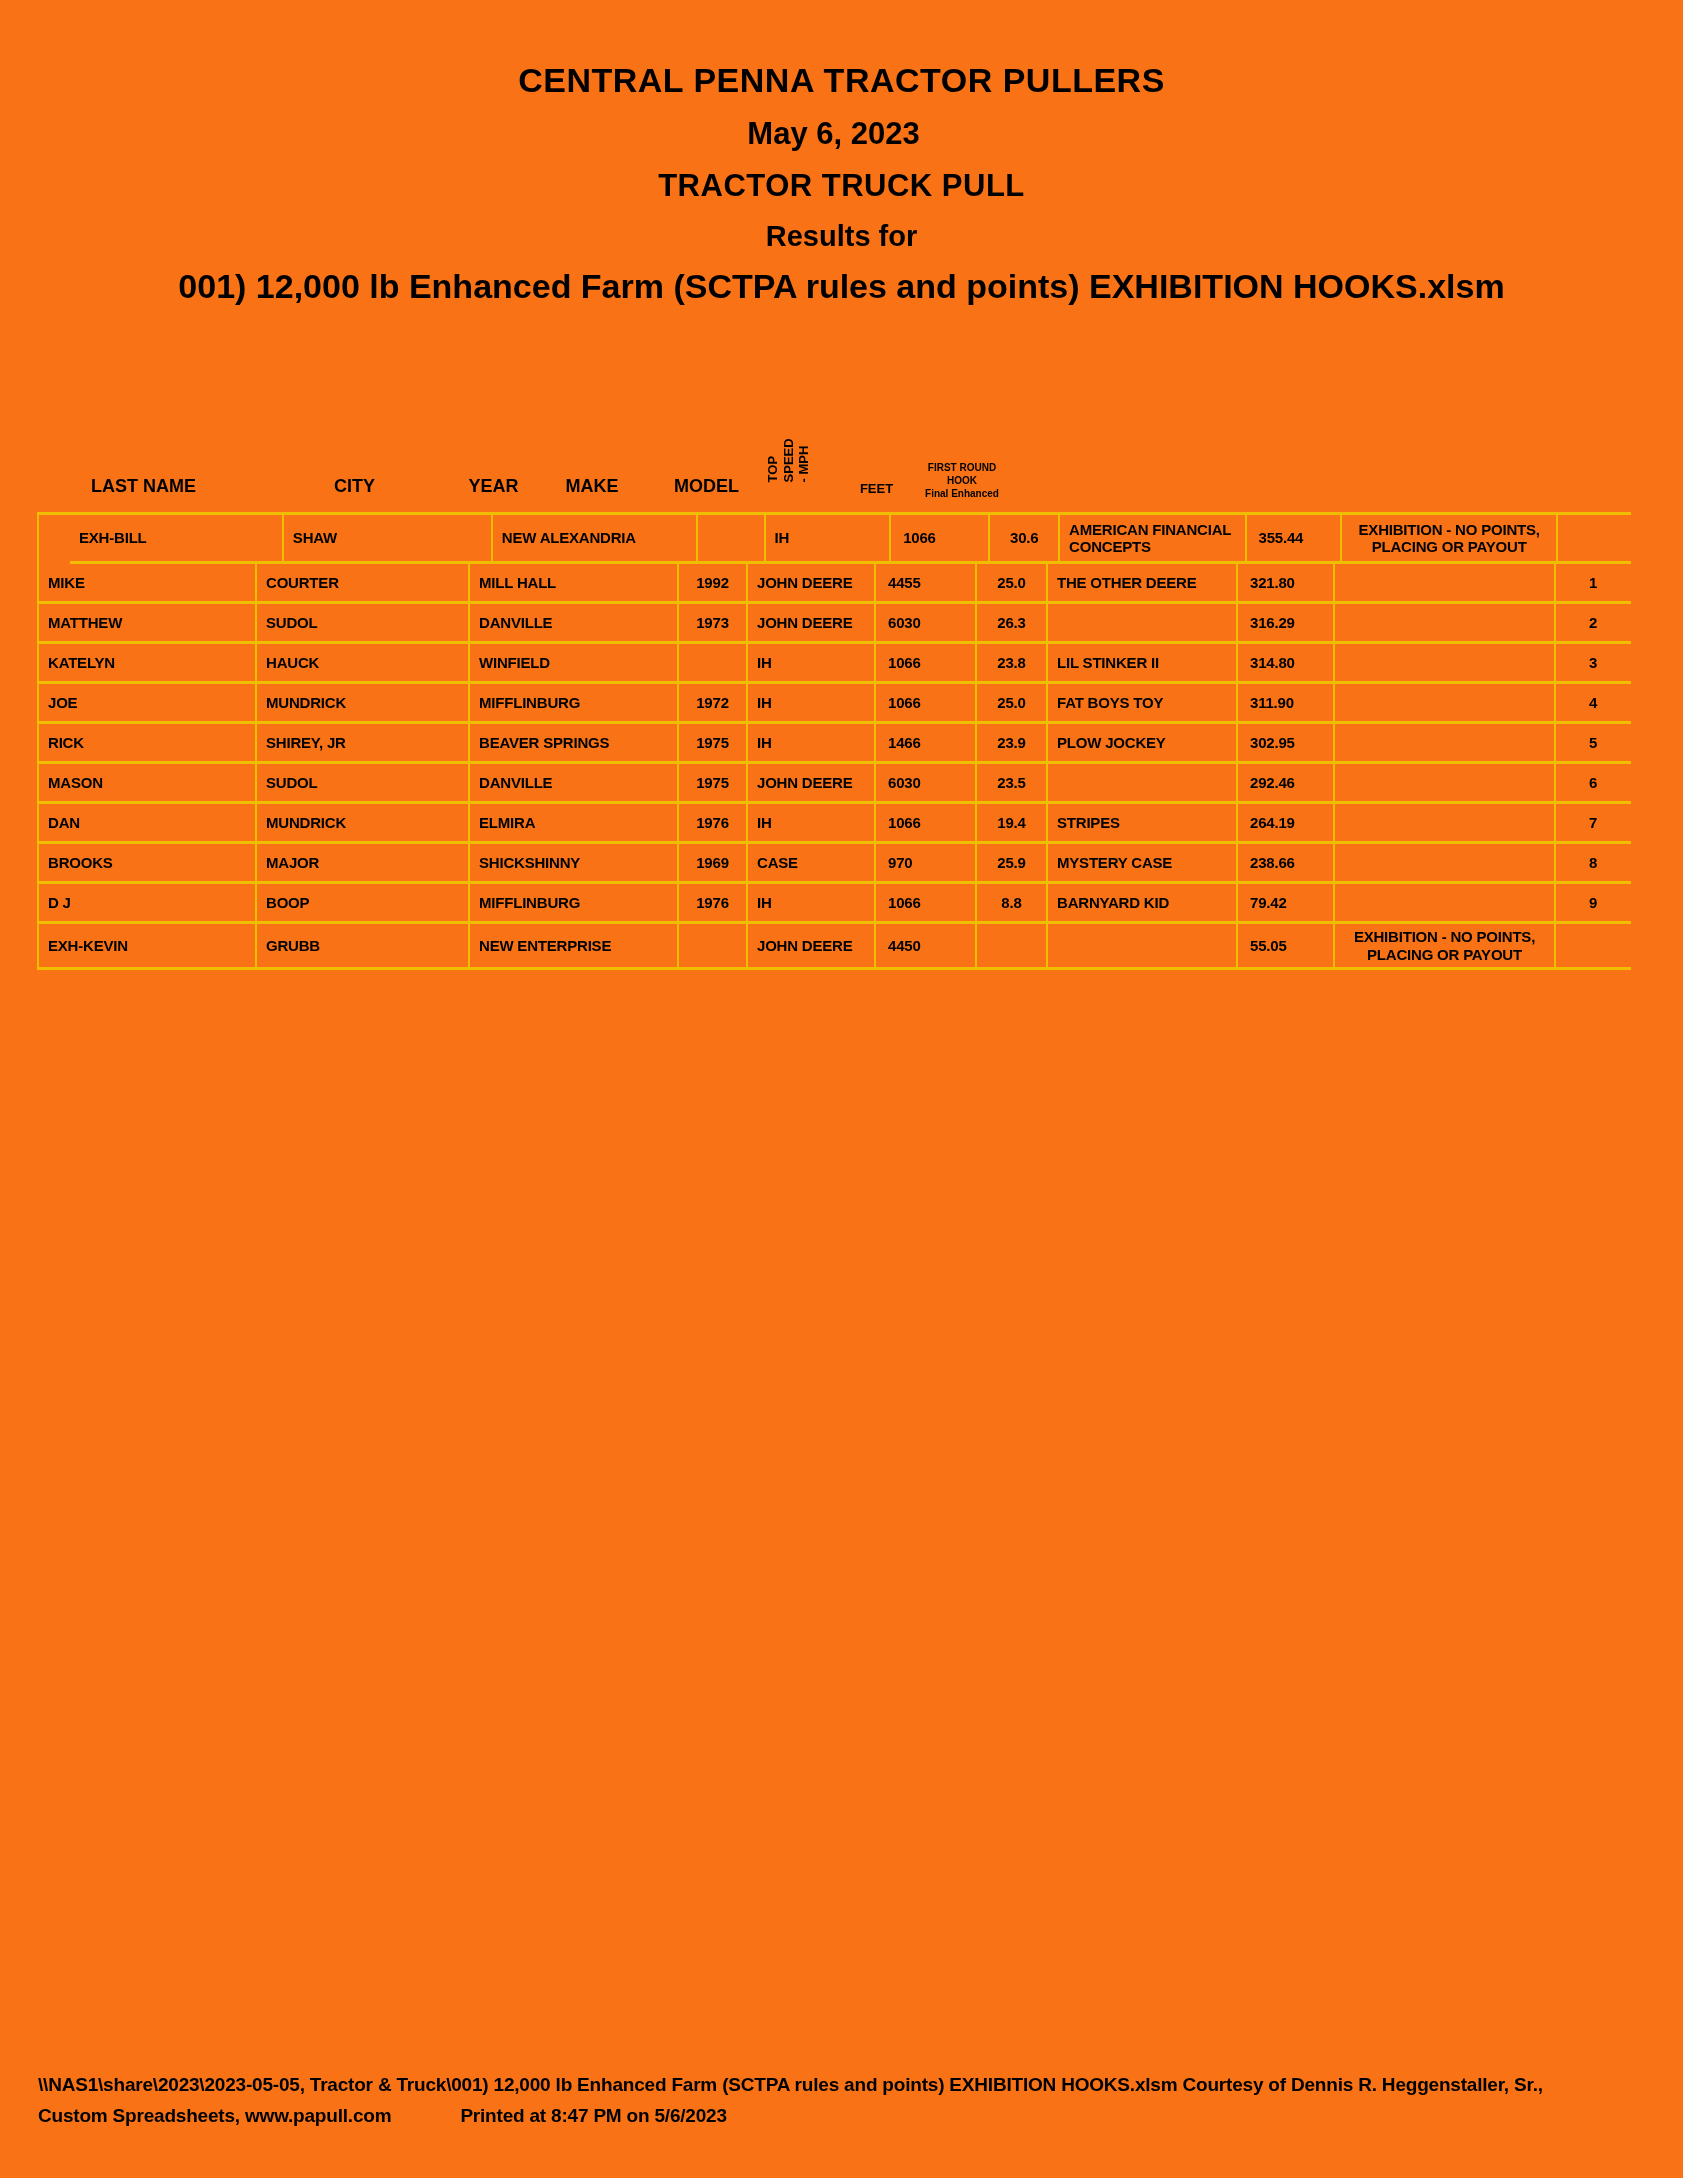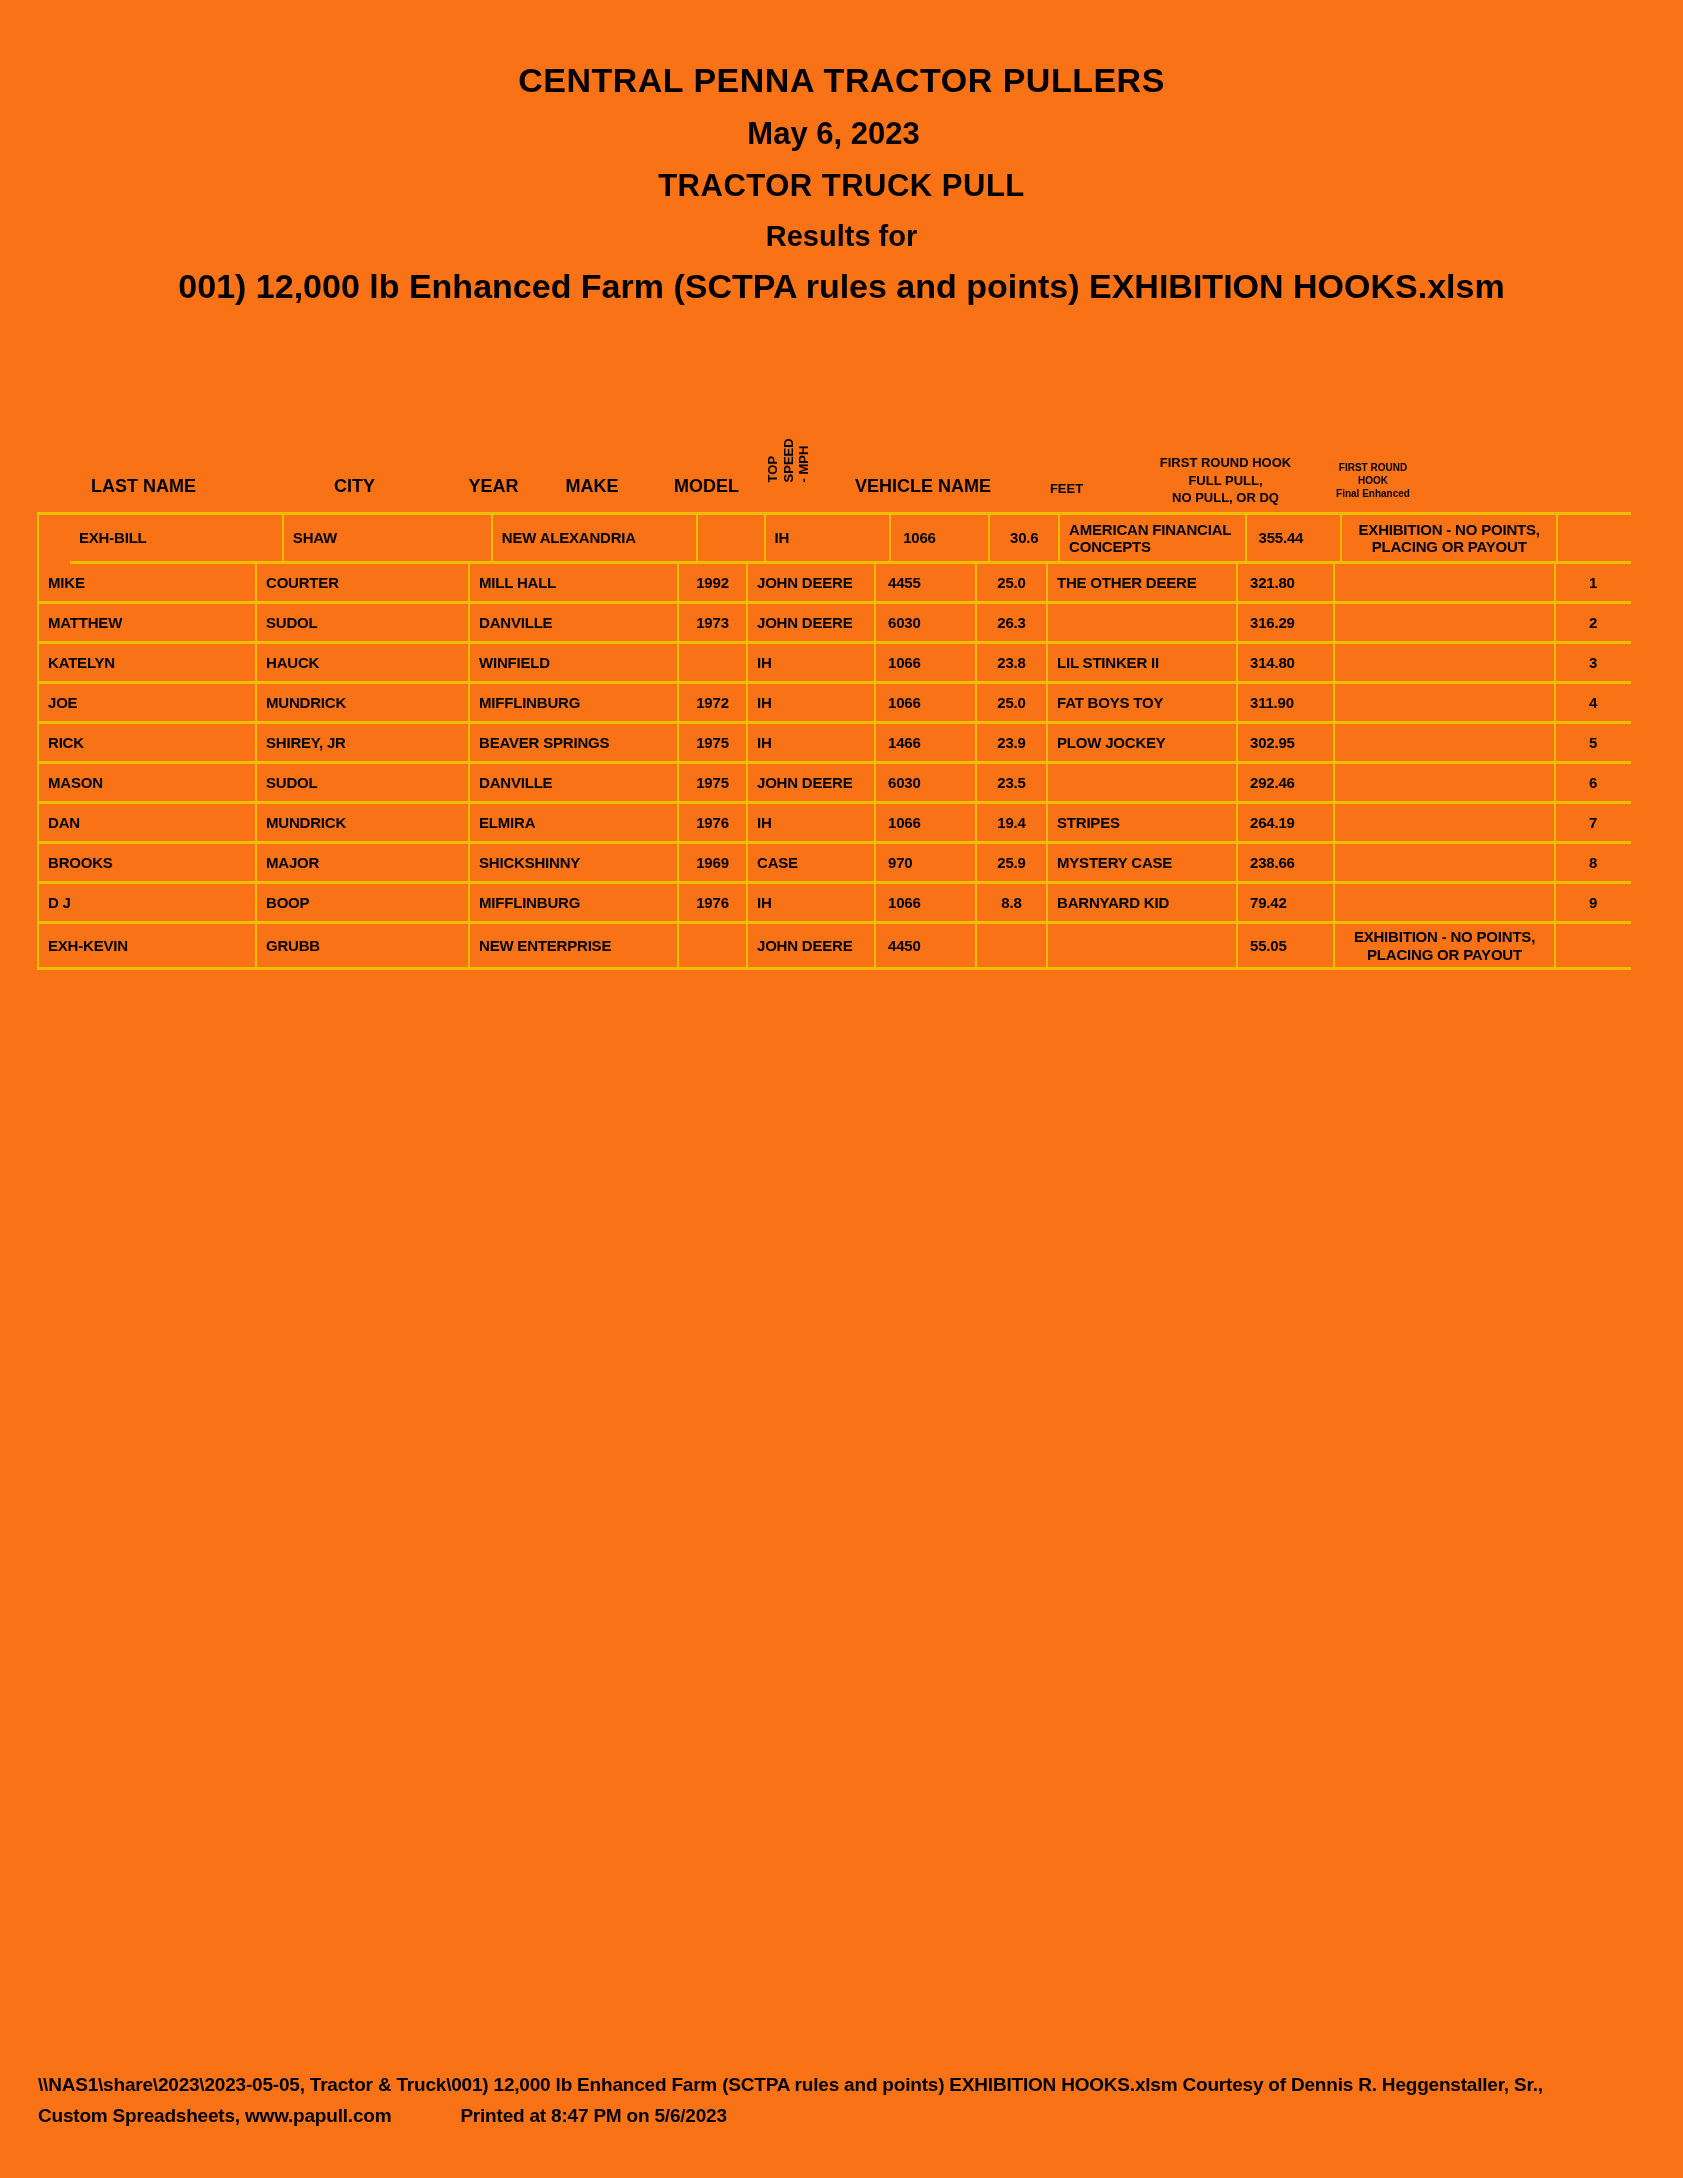"FIRST ROUND HOOK" div.hdr-cell { html: <div>FIRST ROUND HOOK FULL PULL, NO PULL, OR DQ</div> -> none }
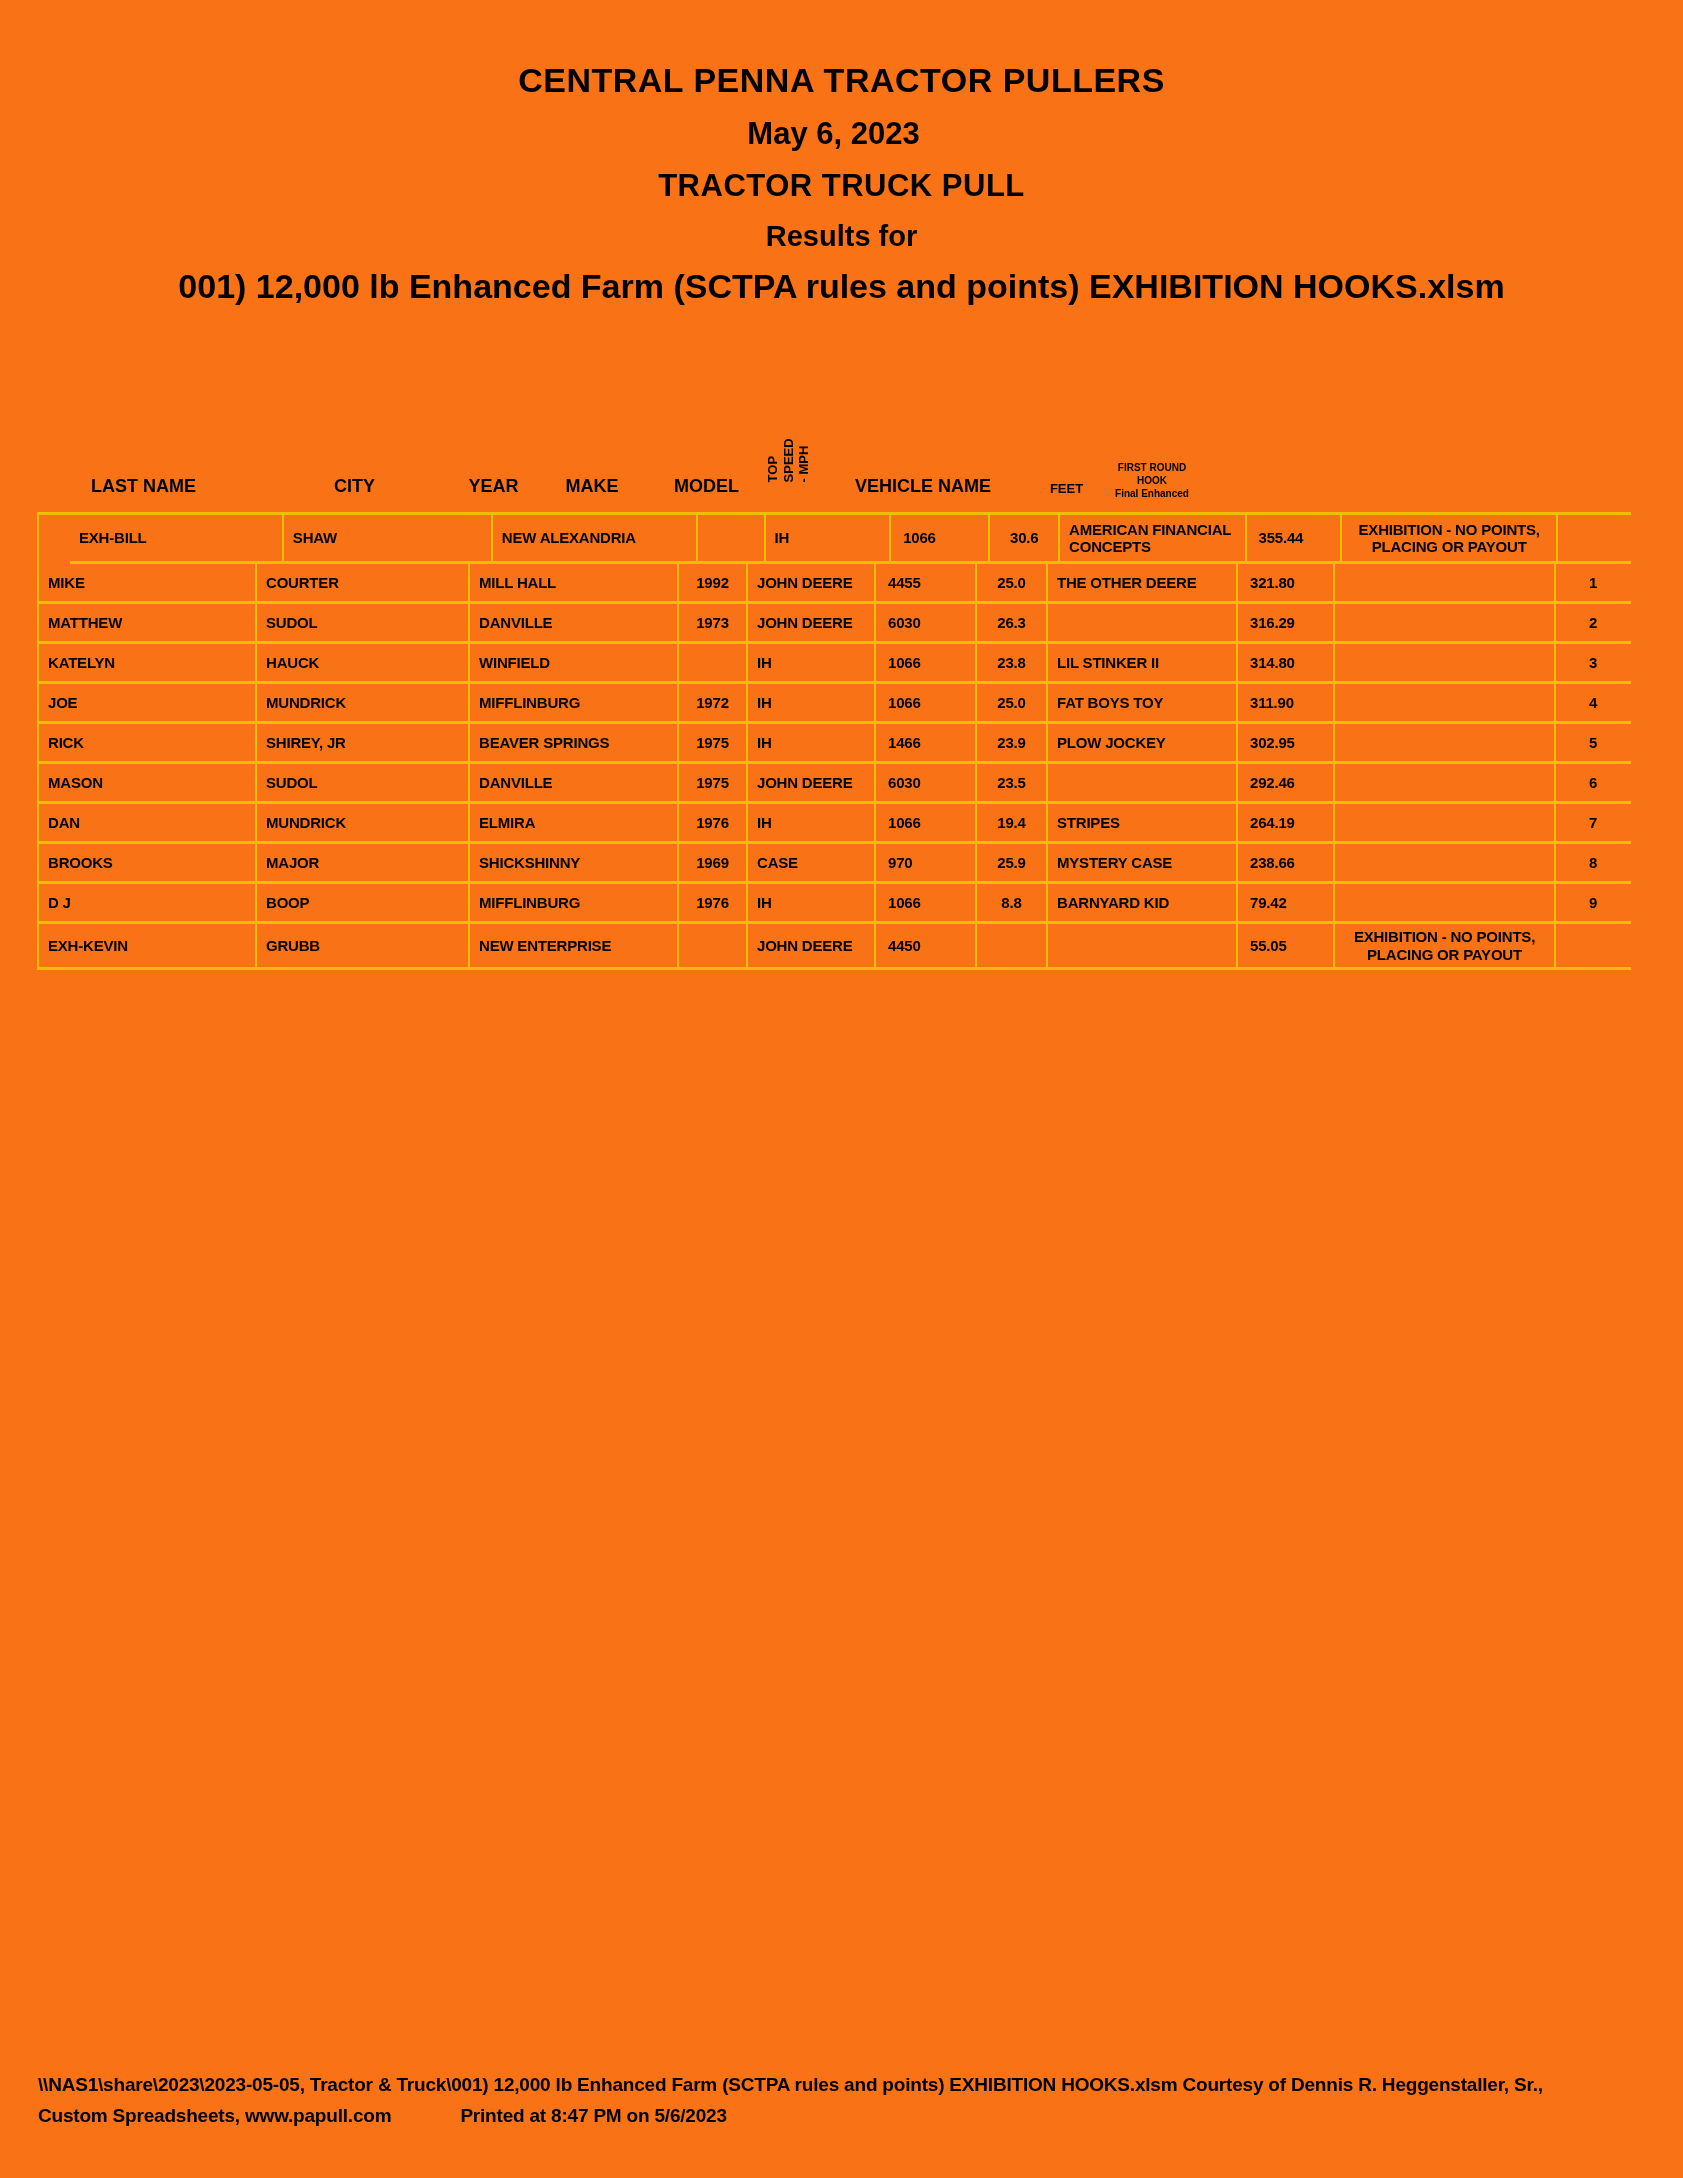"VEHICLE NAME" div.hdr-cell { html: <div>VEHICLE NAME</div> -> none }
